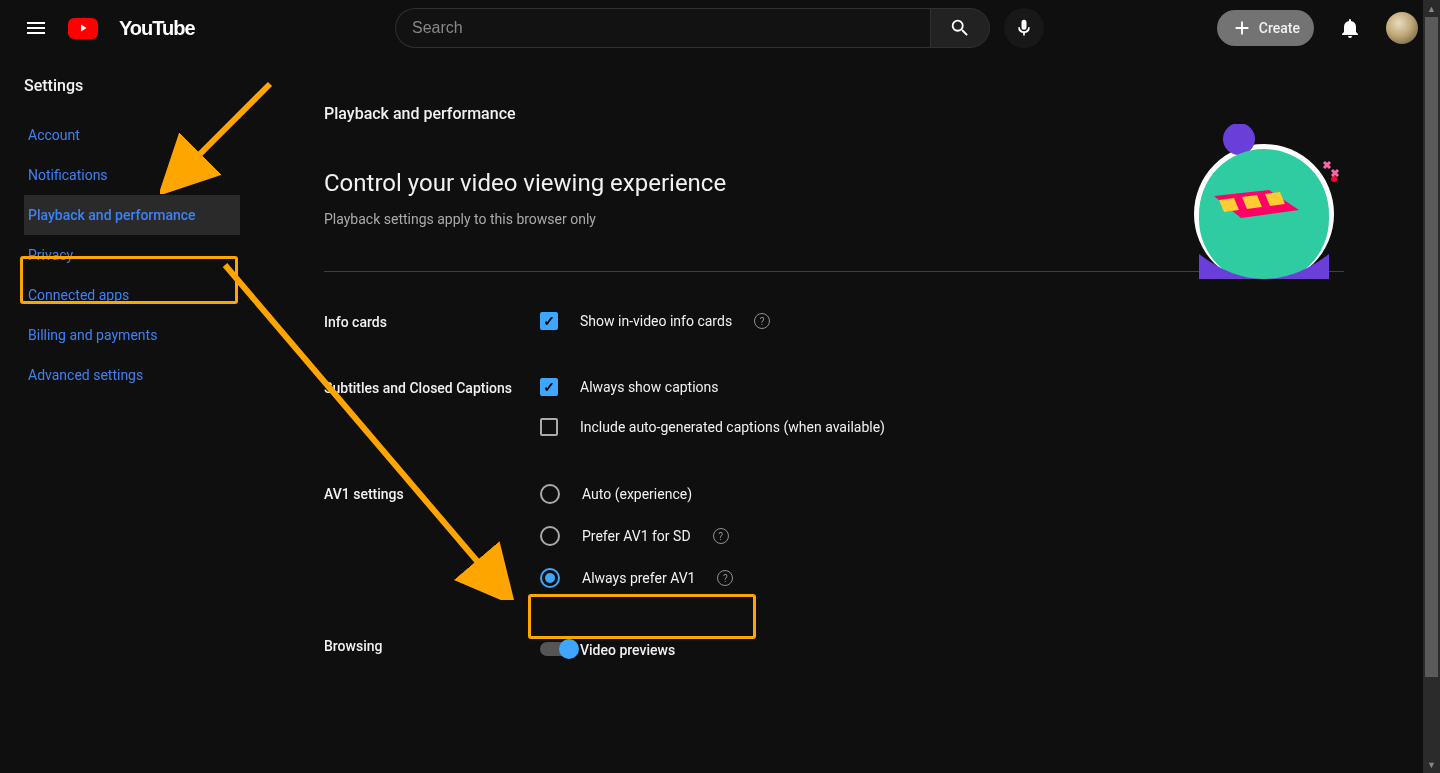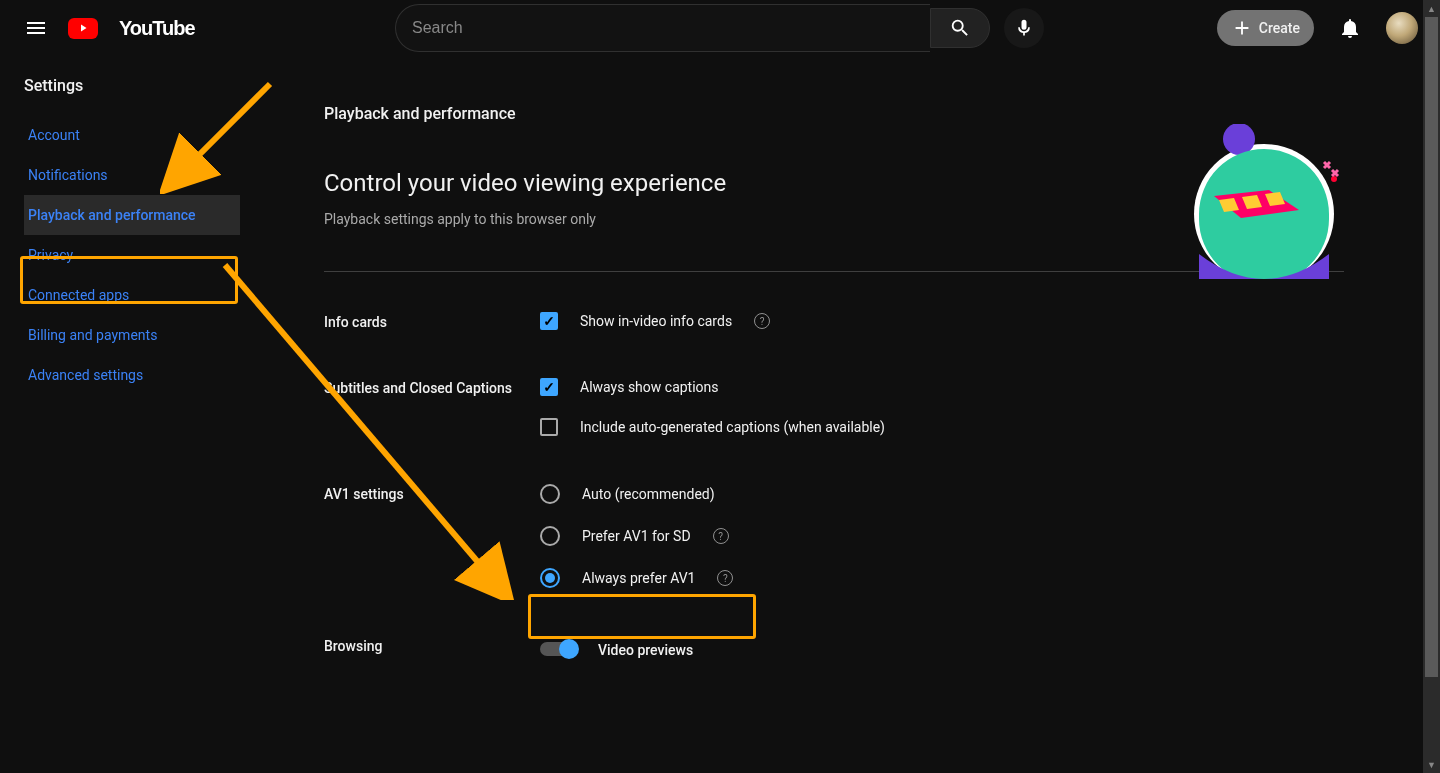"Search" .search-input { height: 48px -> 40px }
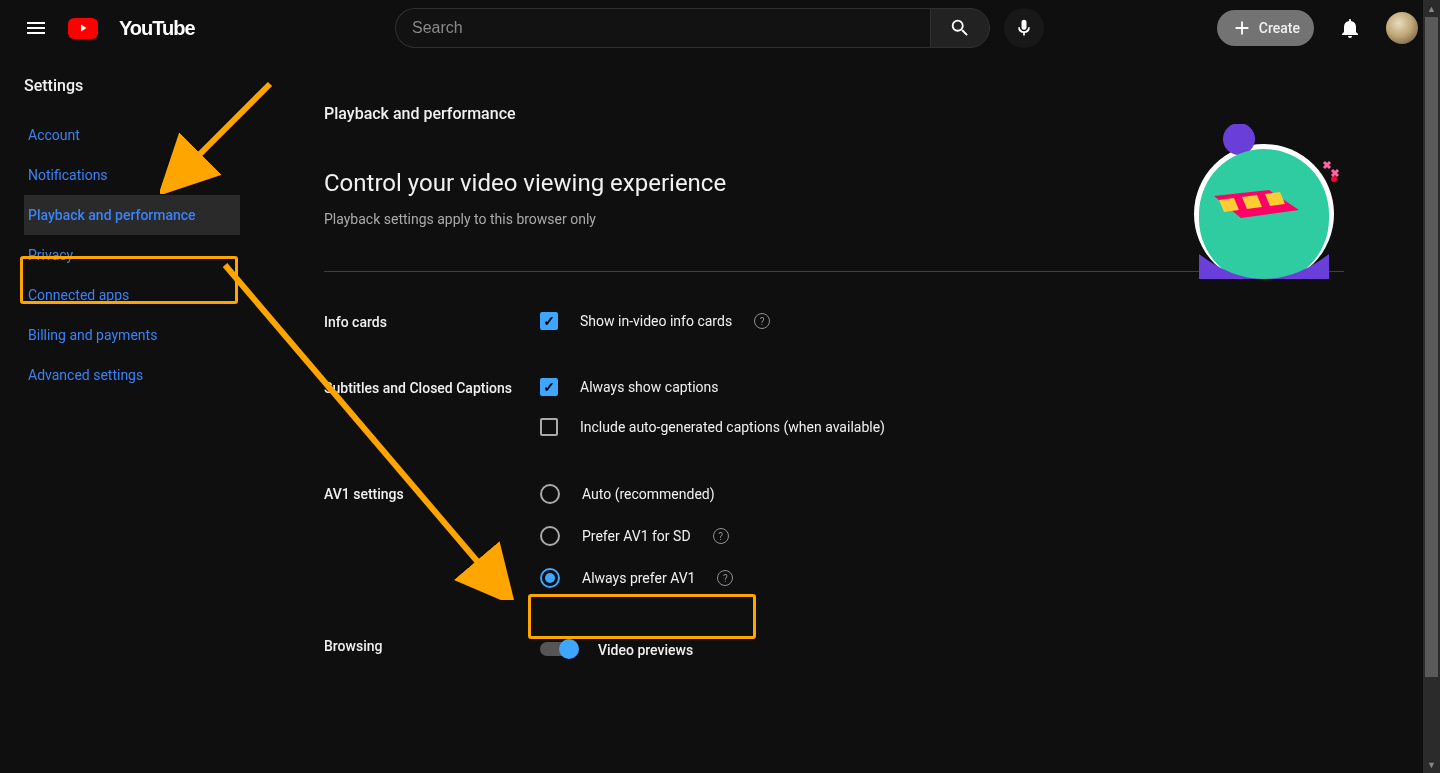"Auto (recommended)" span { text: recommended -> experience }
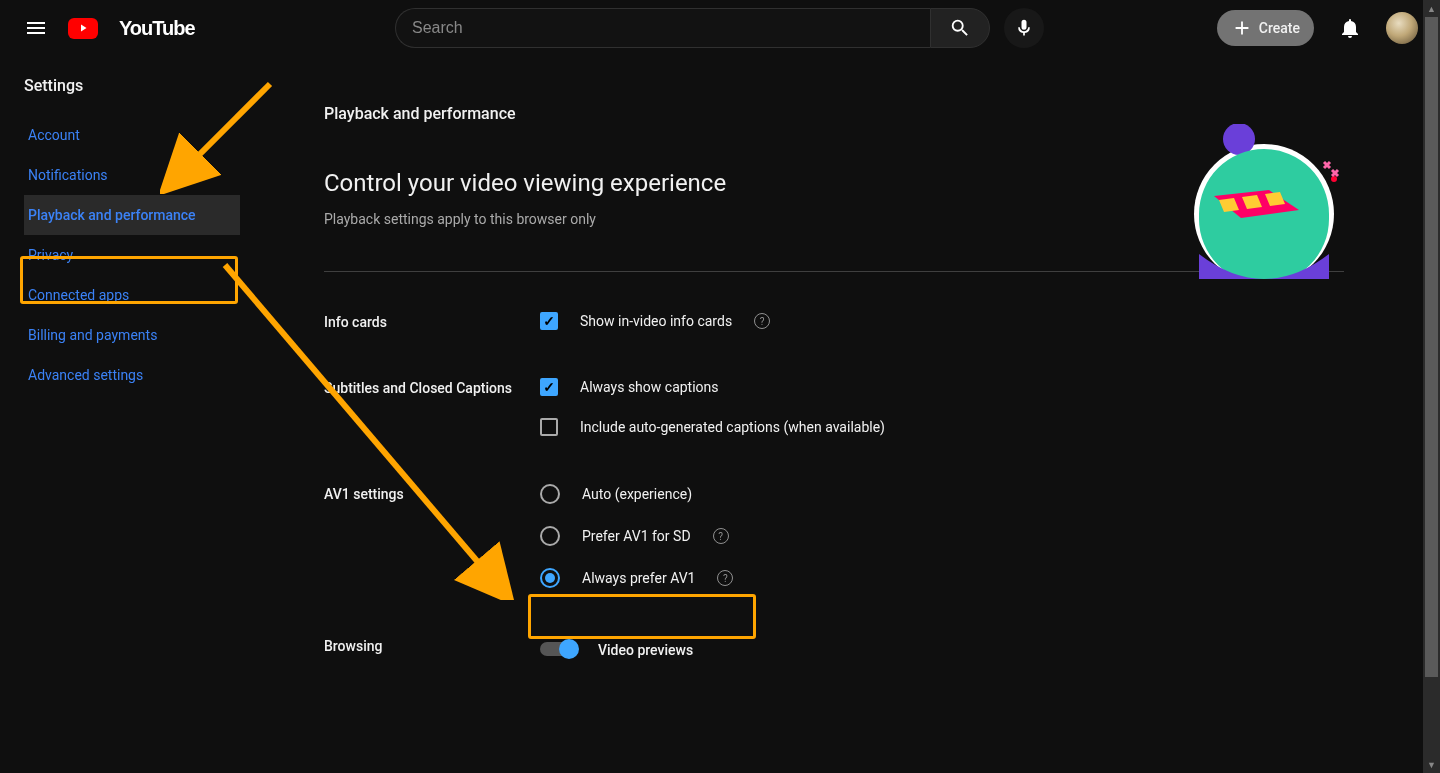"Video previews" div.opt { gap: 22px -> 4px }
